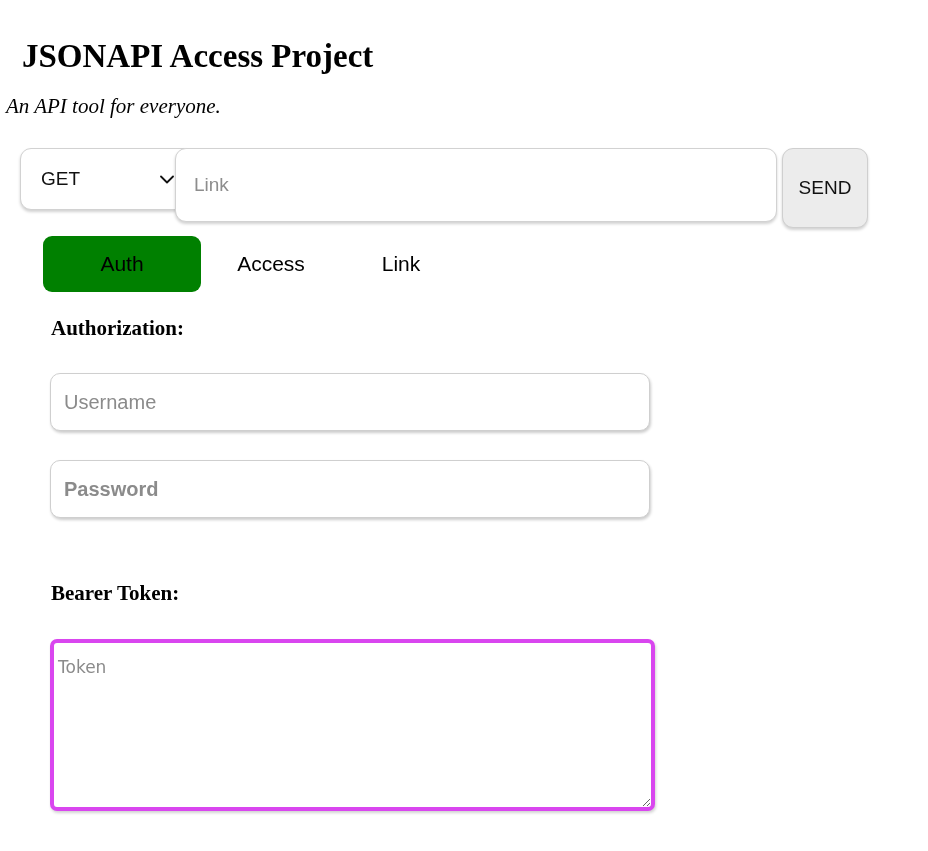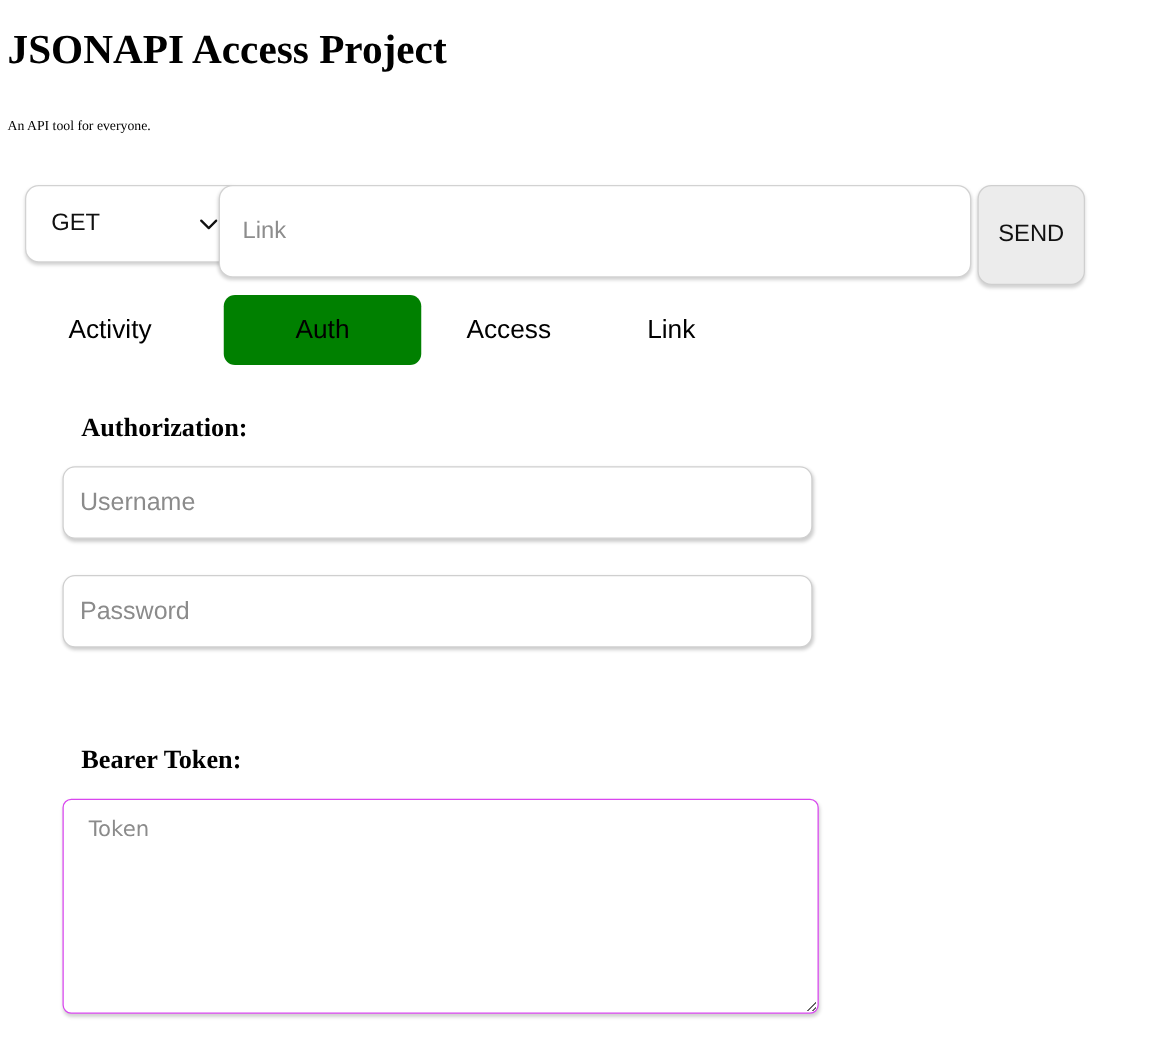"JSONAPI Access Project" .page-title { margin: 0 -> 16px }
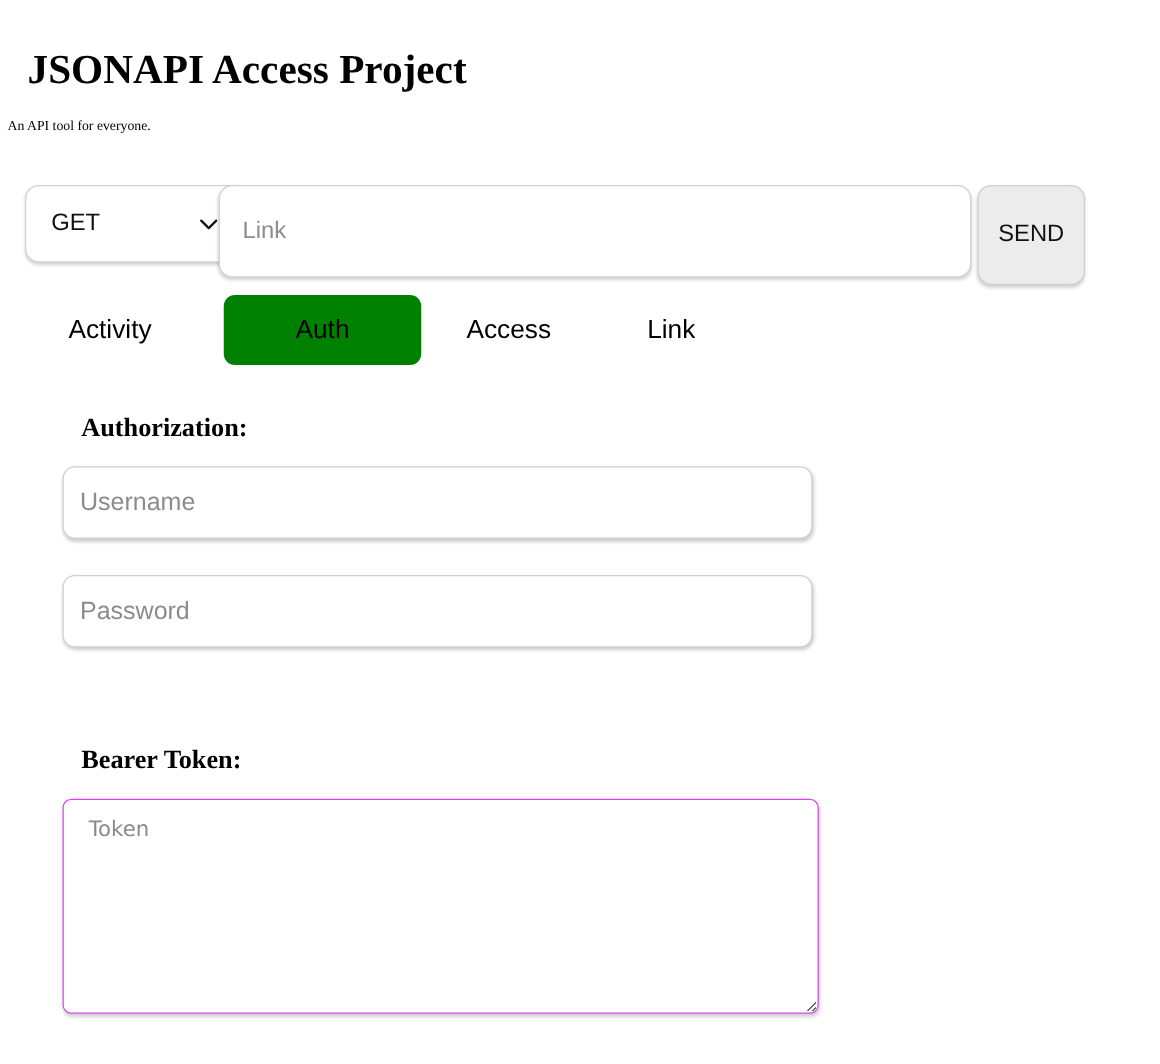"An API tool for everyone." .page-subtitle { font-size: 11px -> 21px; font-style: none -> italic }
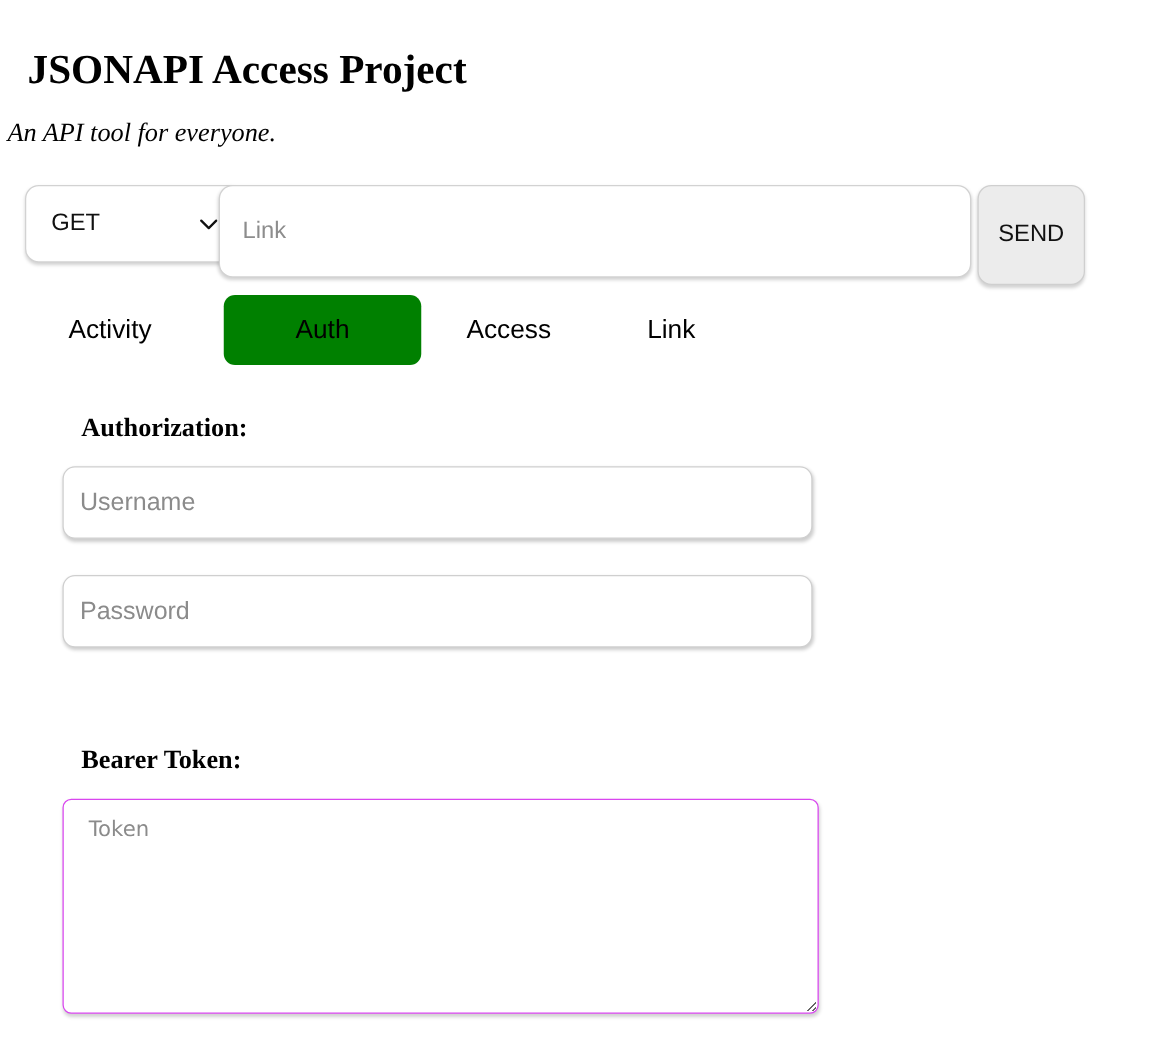"Activity" button.tab { html: <button>Activity</button> -> none }
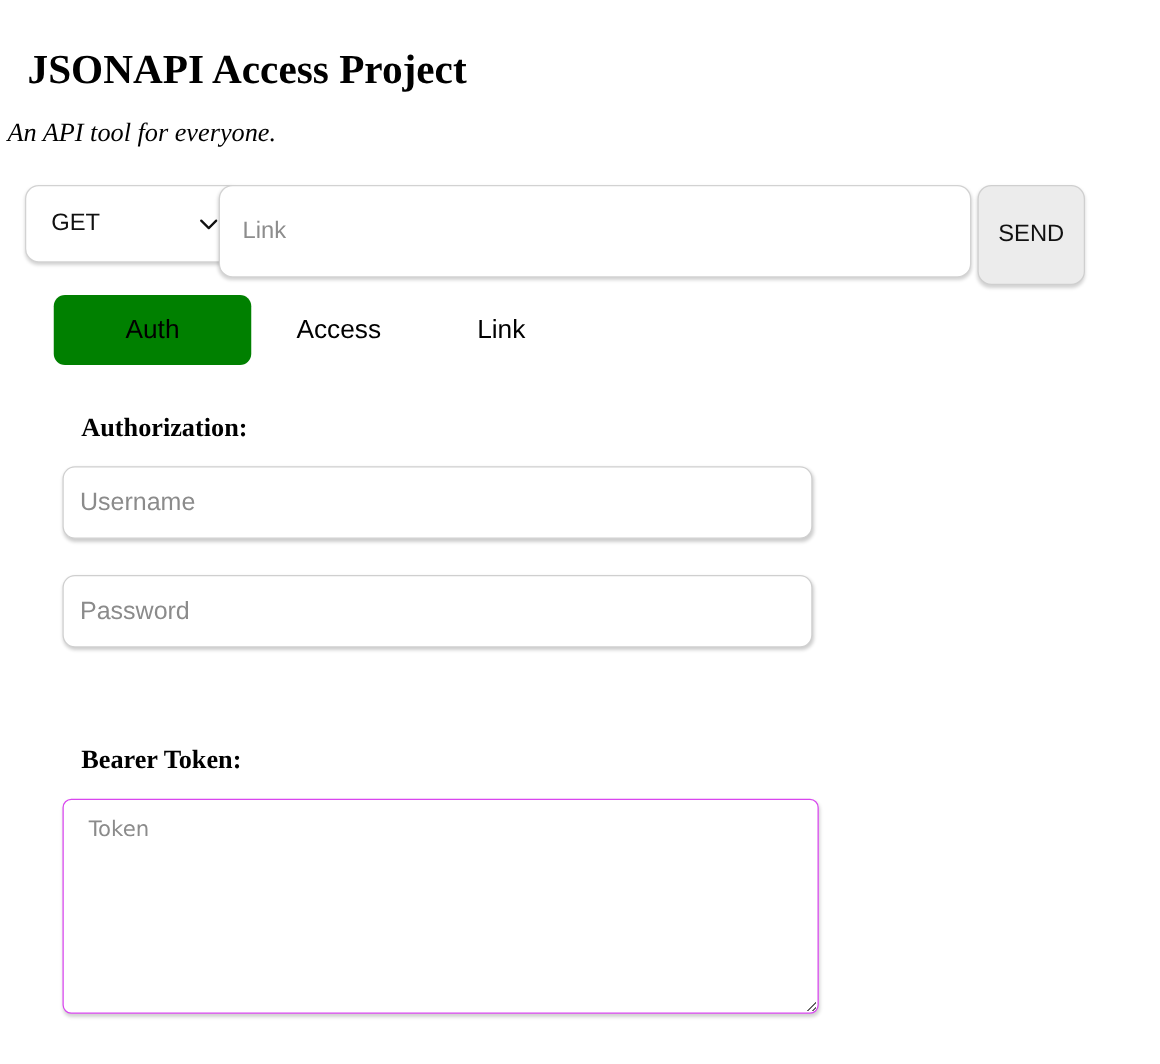"Authorization:" .section-heading { margin: 16px -> 2px }
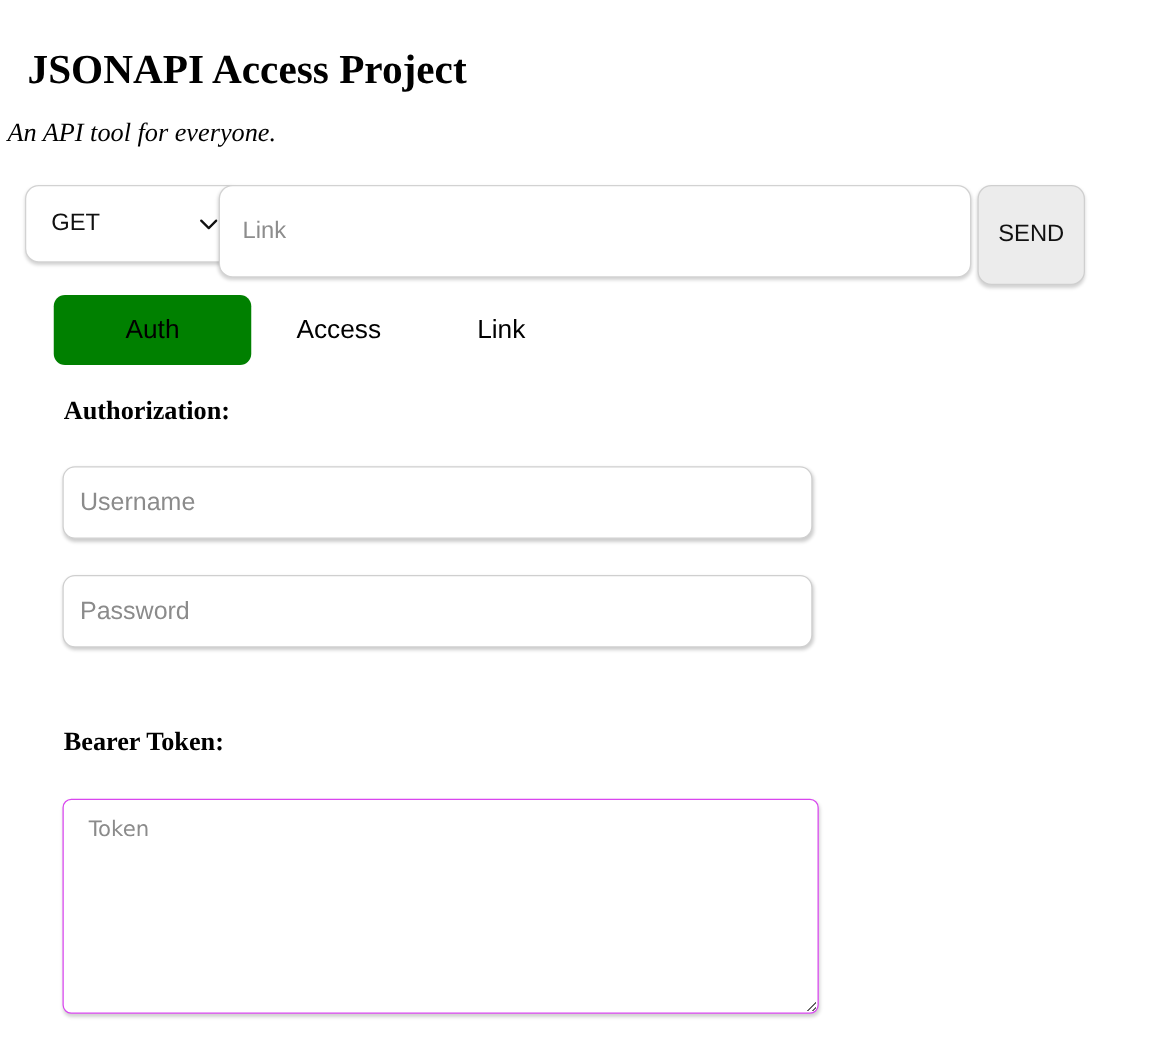"Password" .field-password { font-weight: none -> bold }
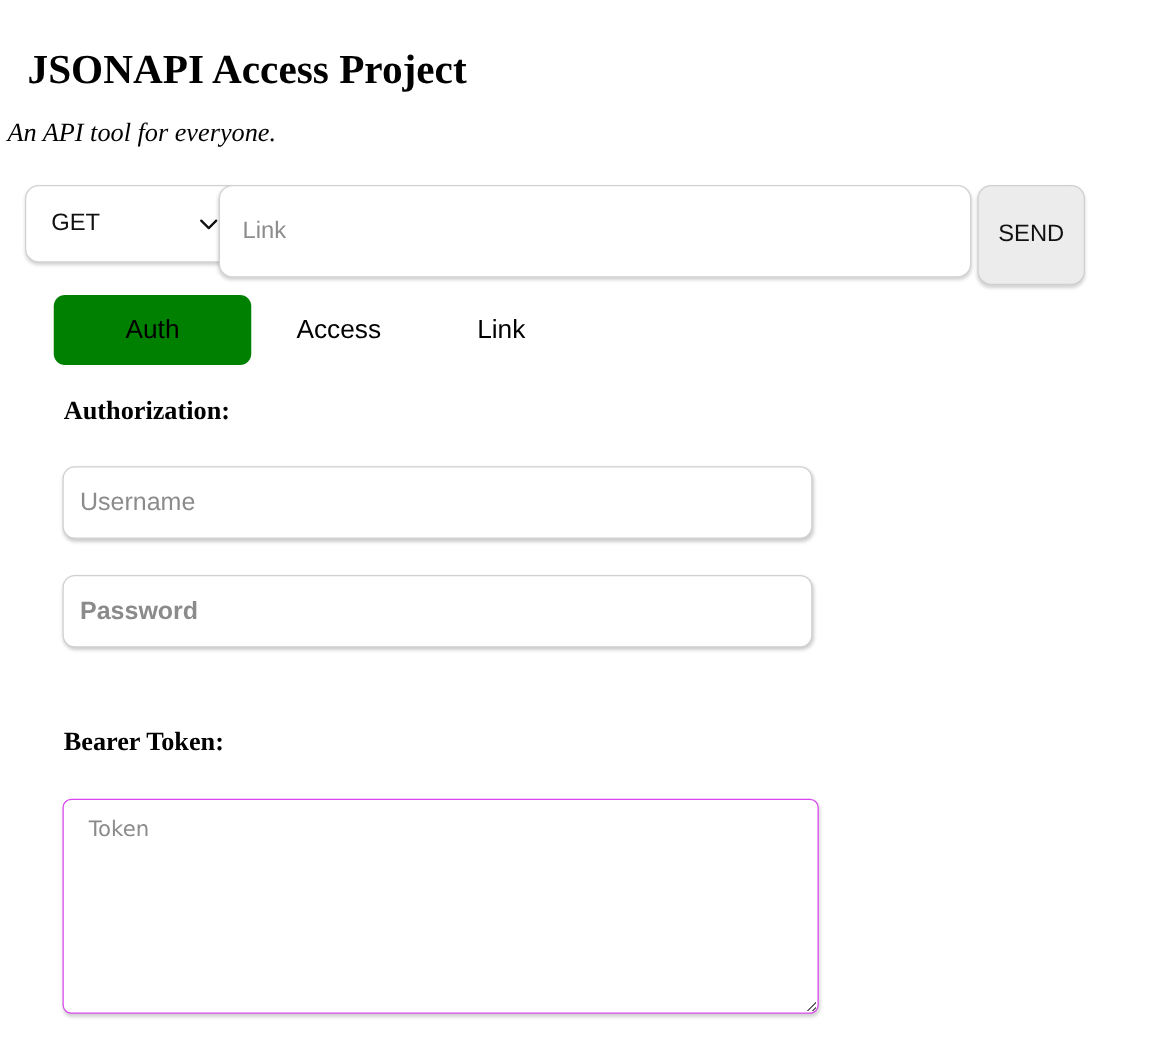"Token" .token-area { border: 1px solid #d946ef -> 4px solid #d946ef; padding: 14px 20px -> 14px 4px }
